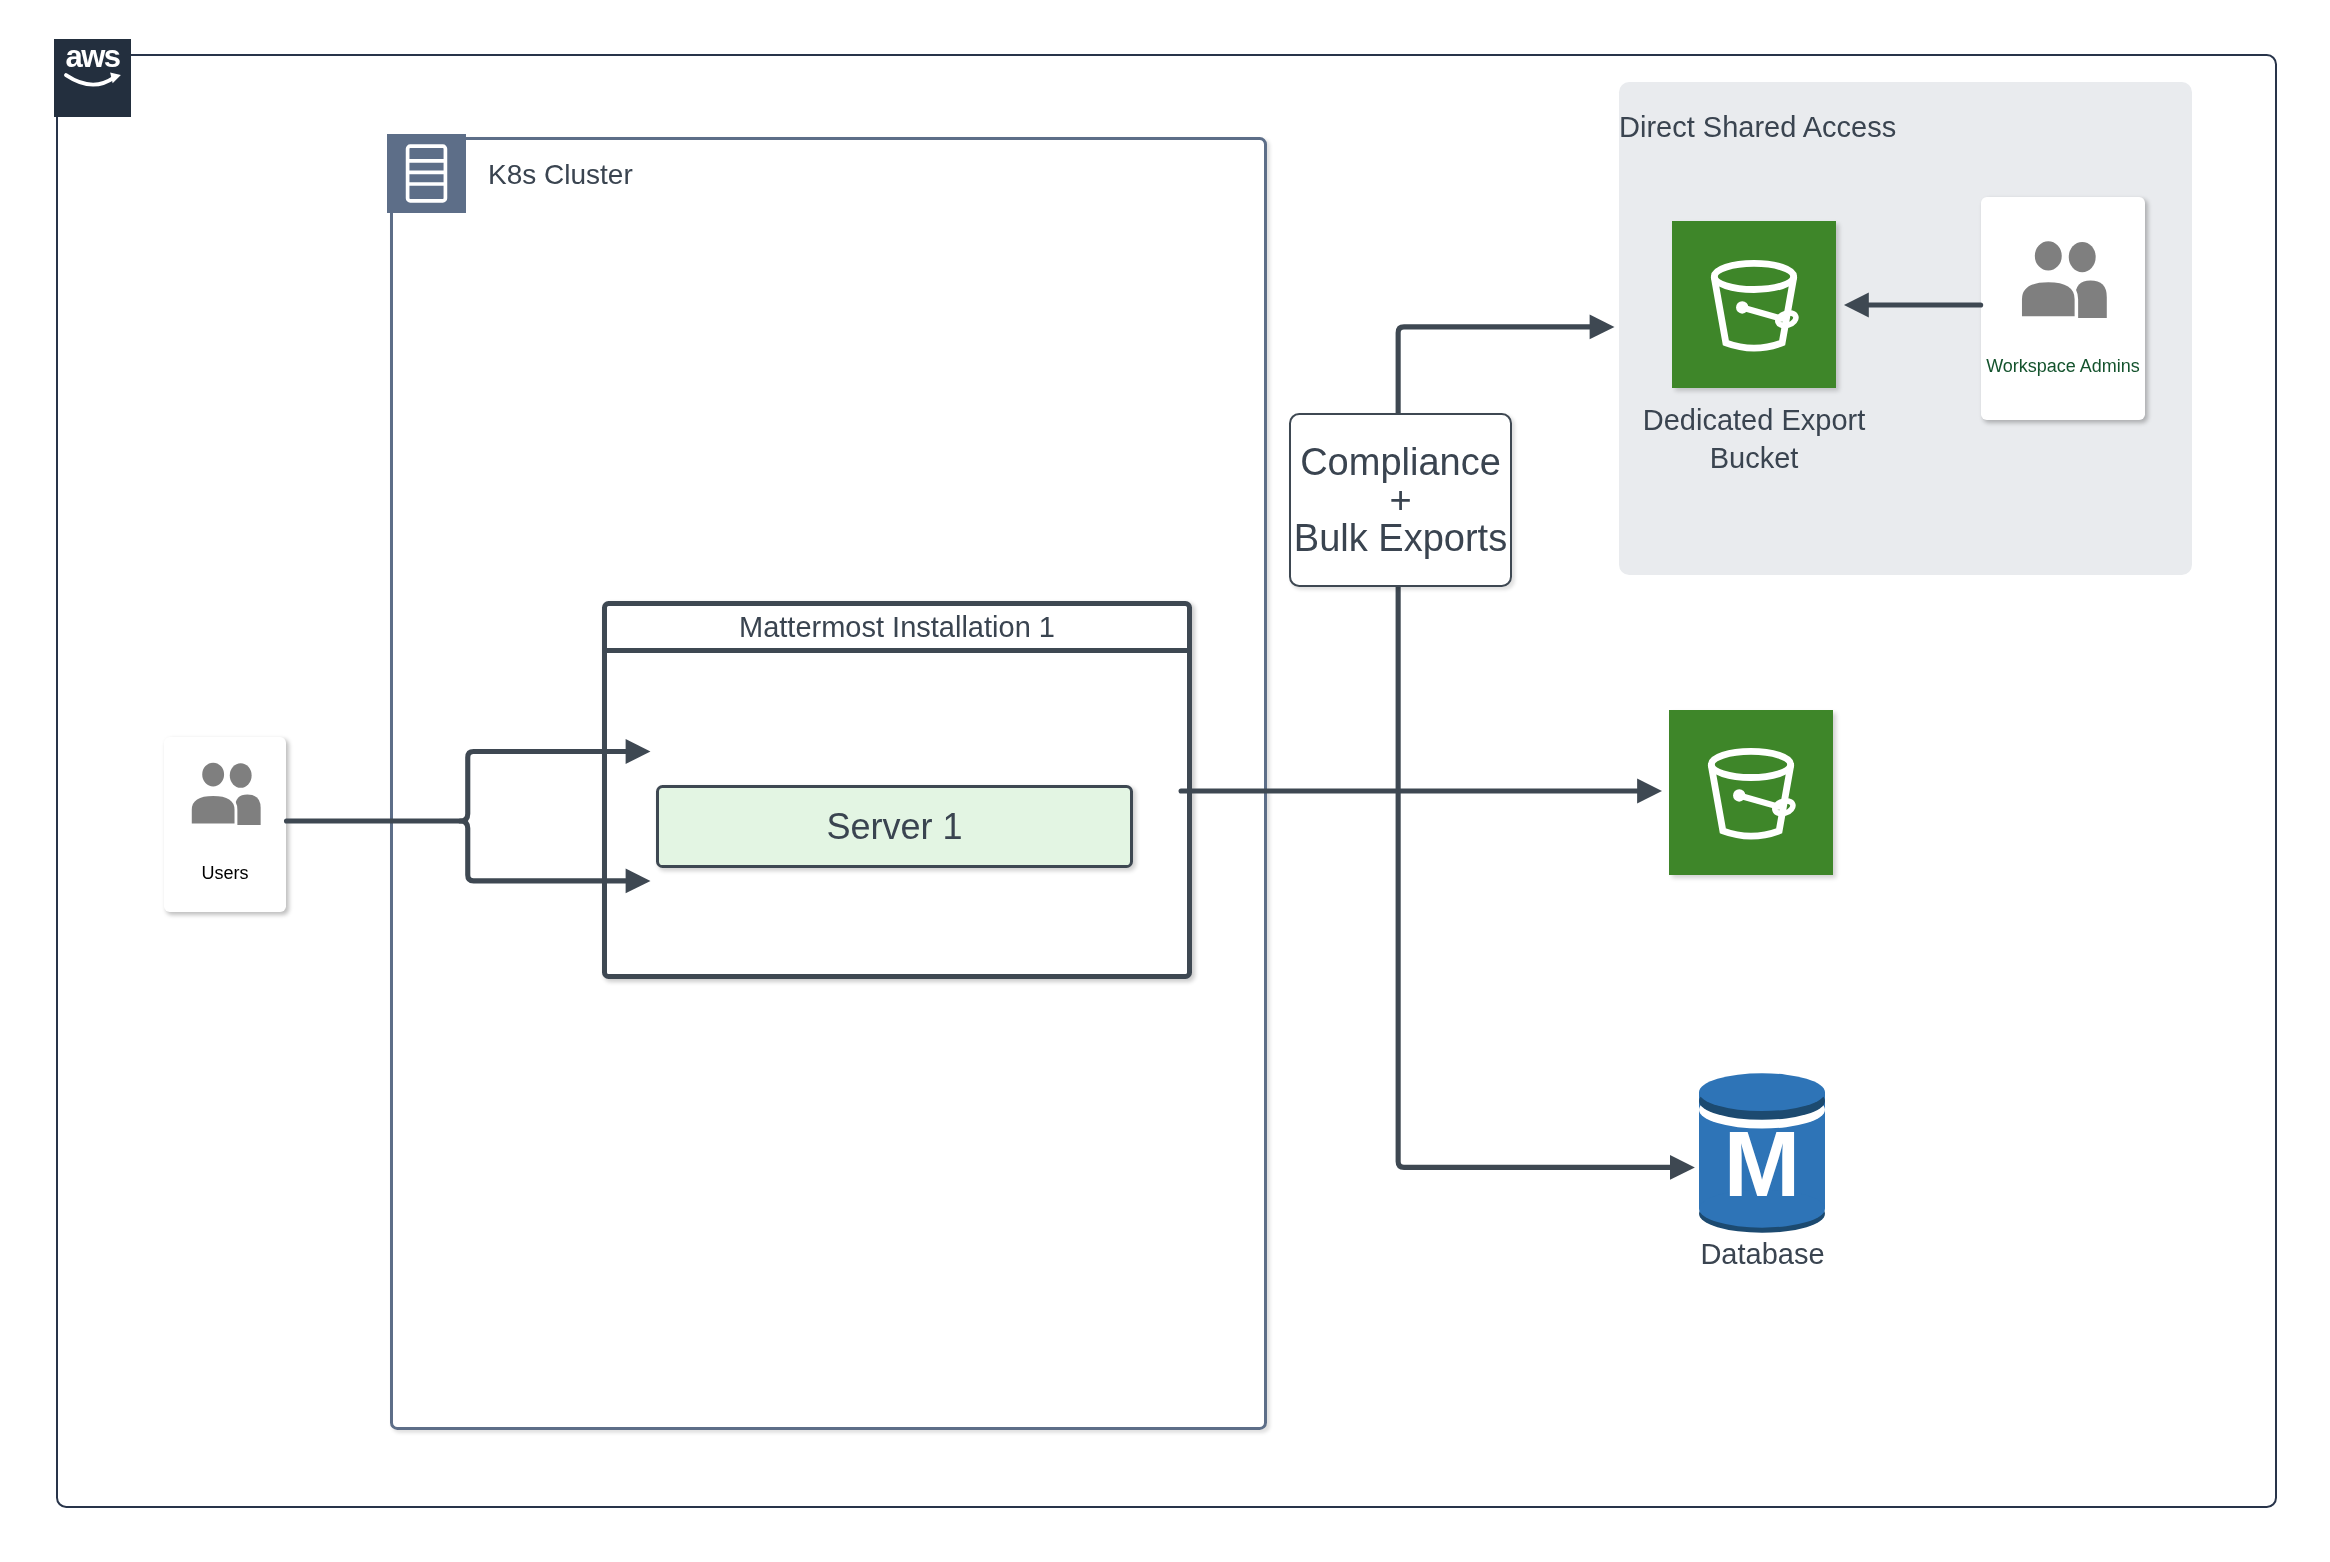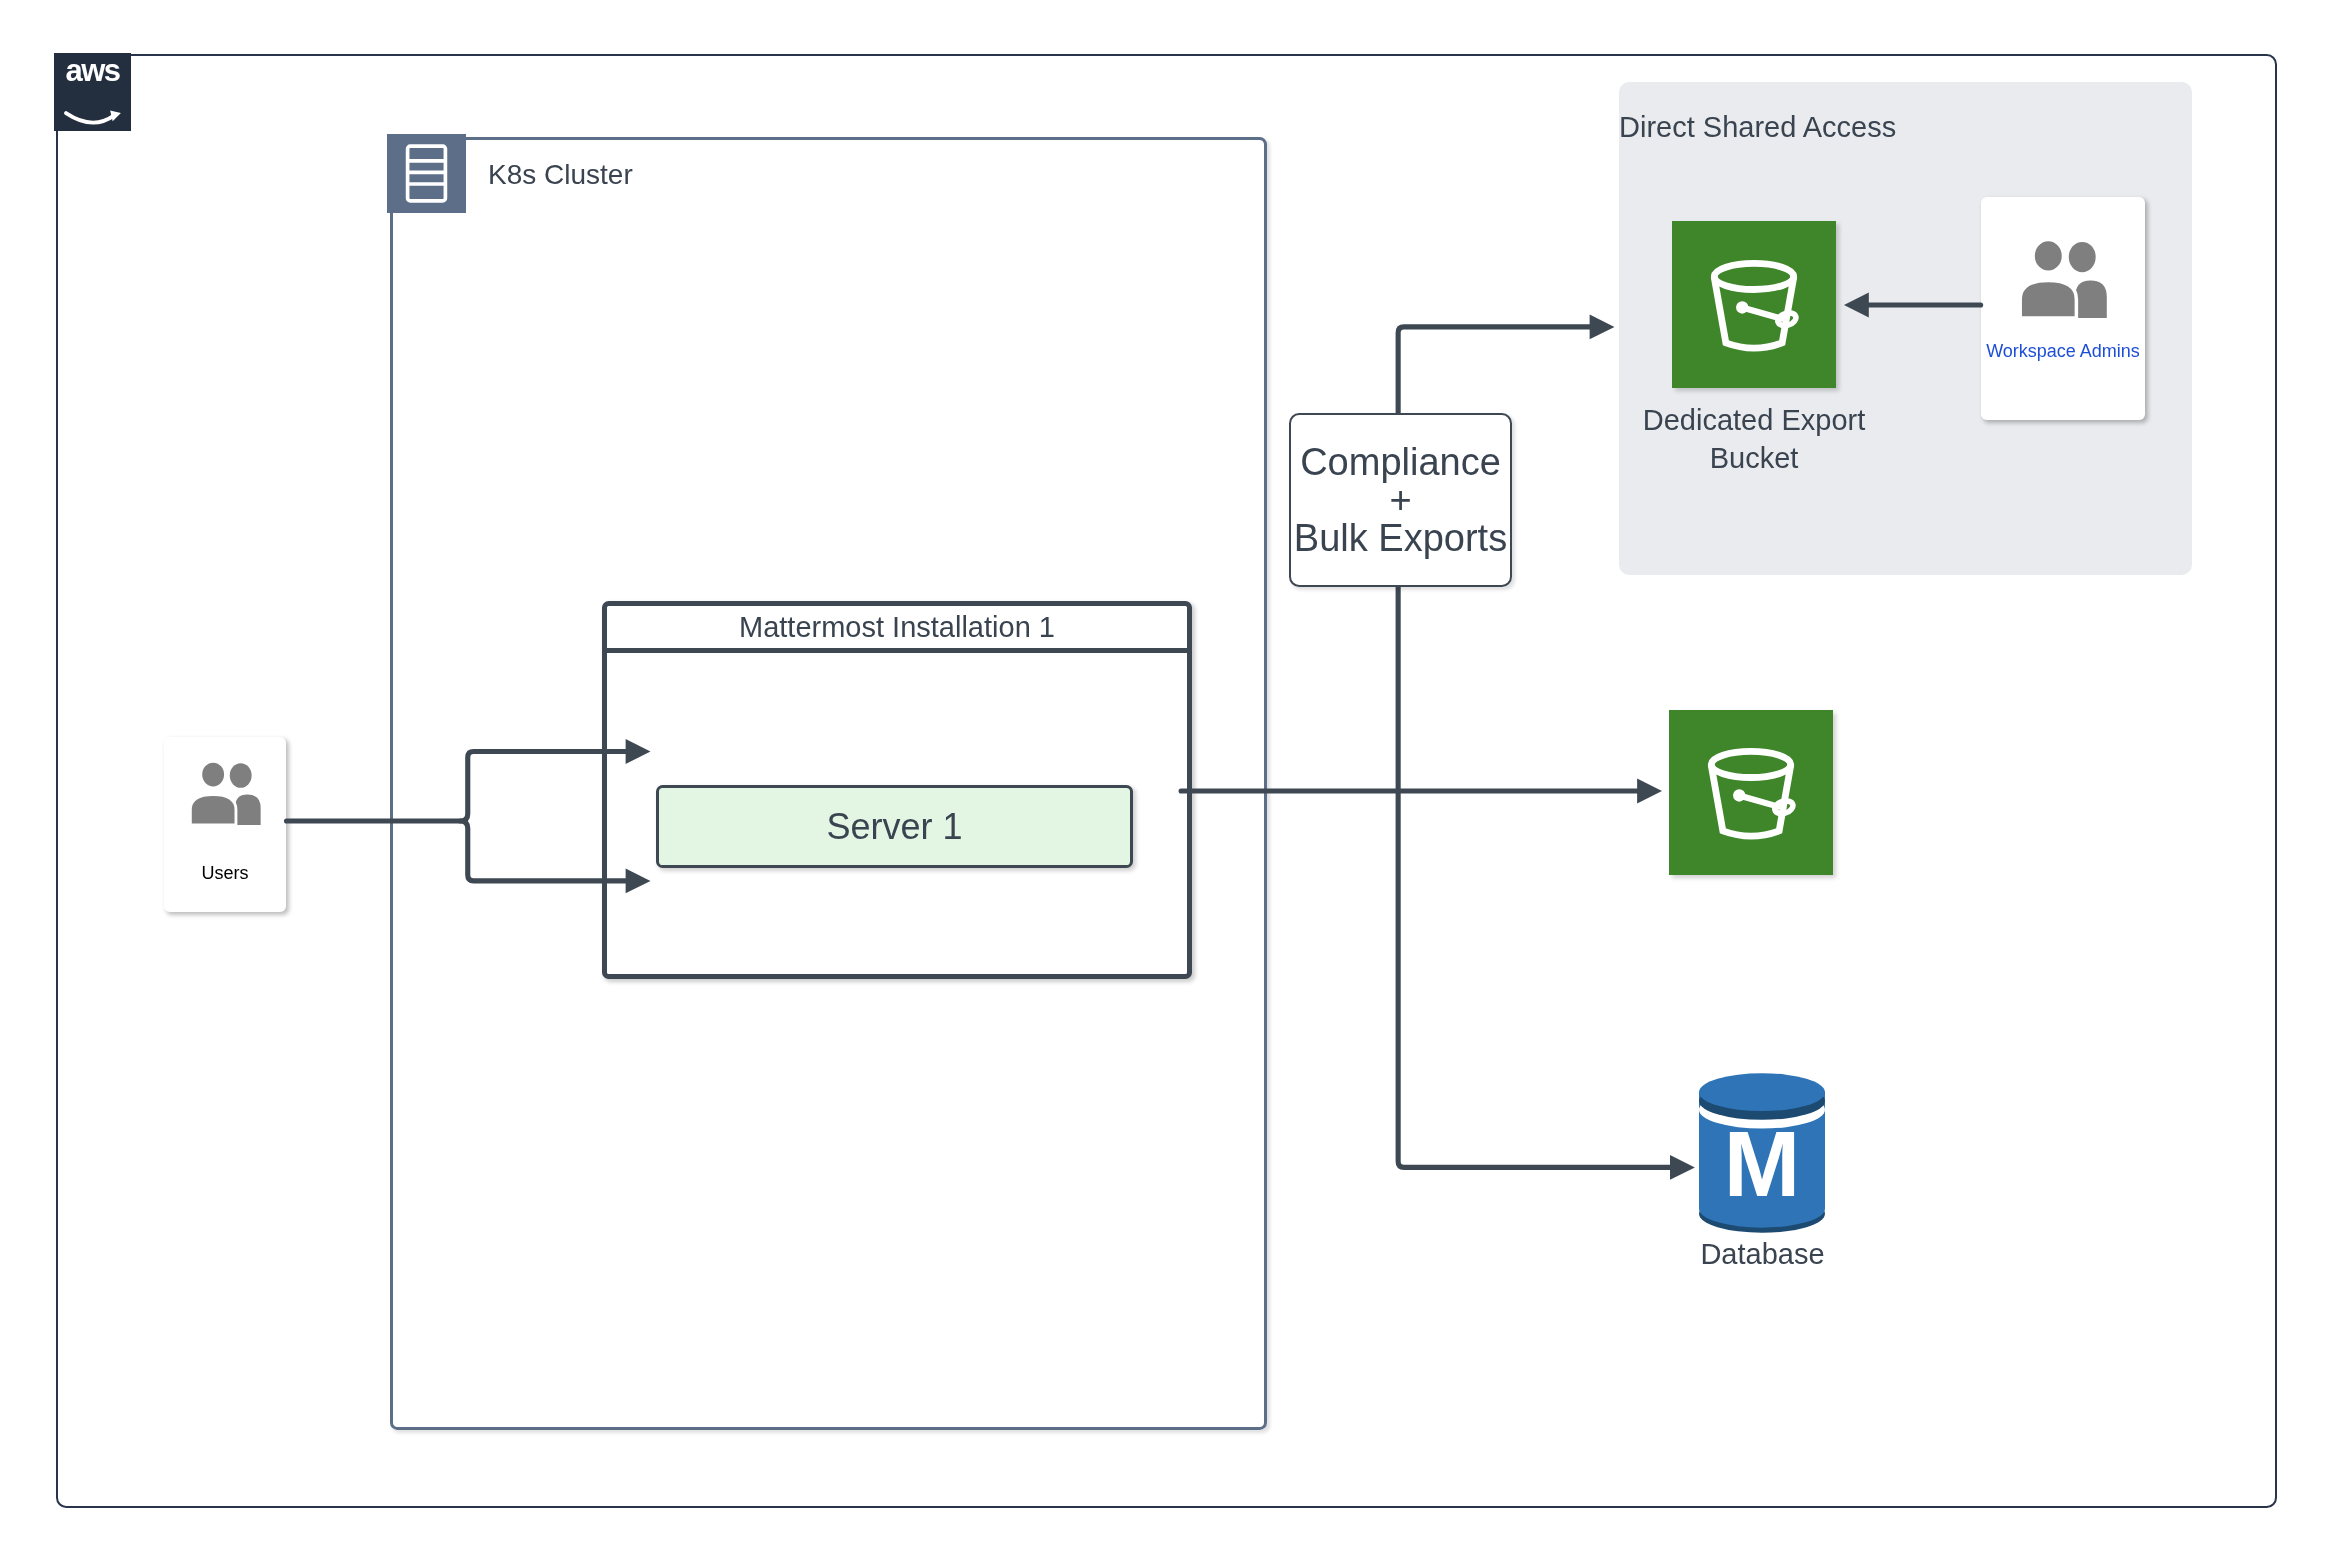"aws" #aws-badge { justify-content: space-between -> flex-start; top: 53px -> 39px }
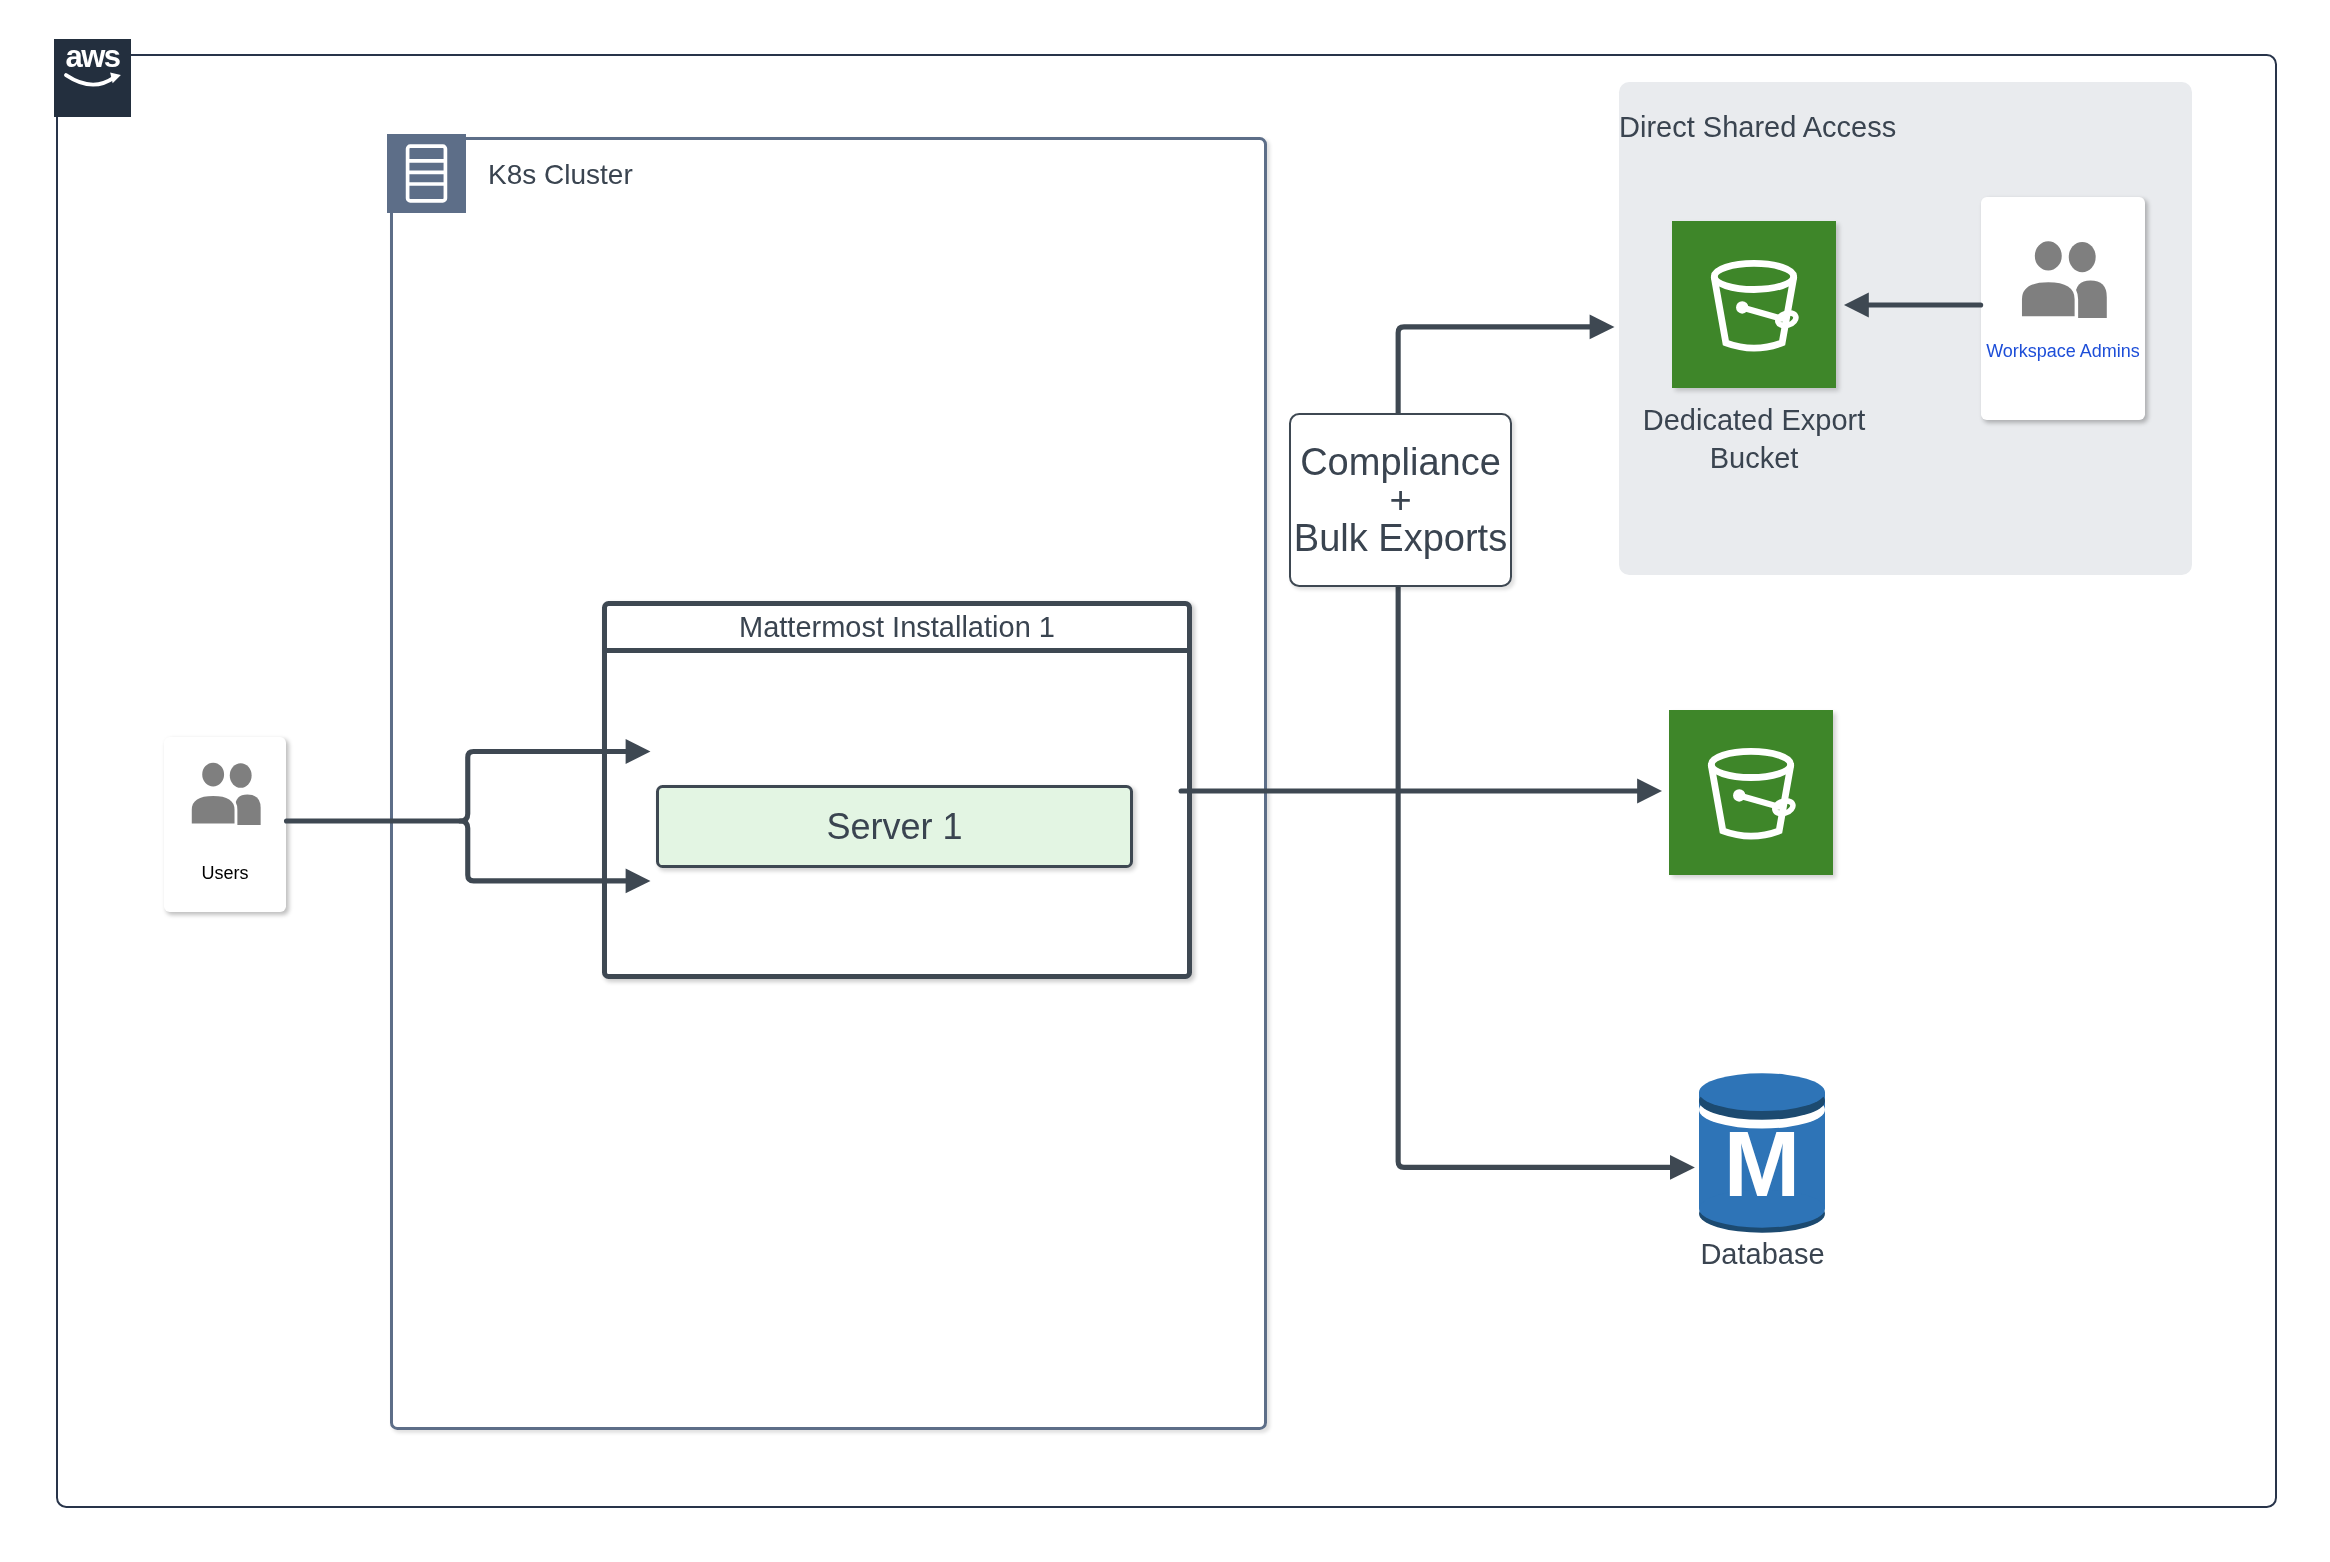"Workspace Admins" #workspace-card .card-label { color: #1d4ed8 -> #14532d; margin-top: 2px -> 17px }
